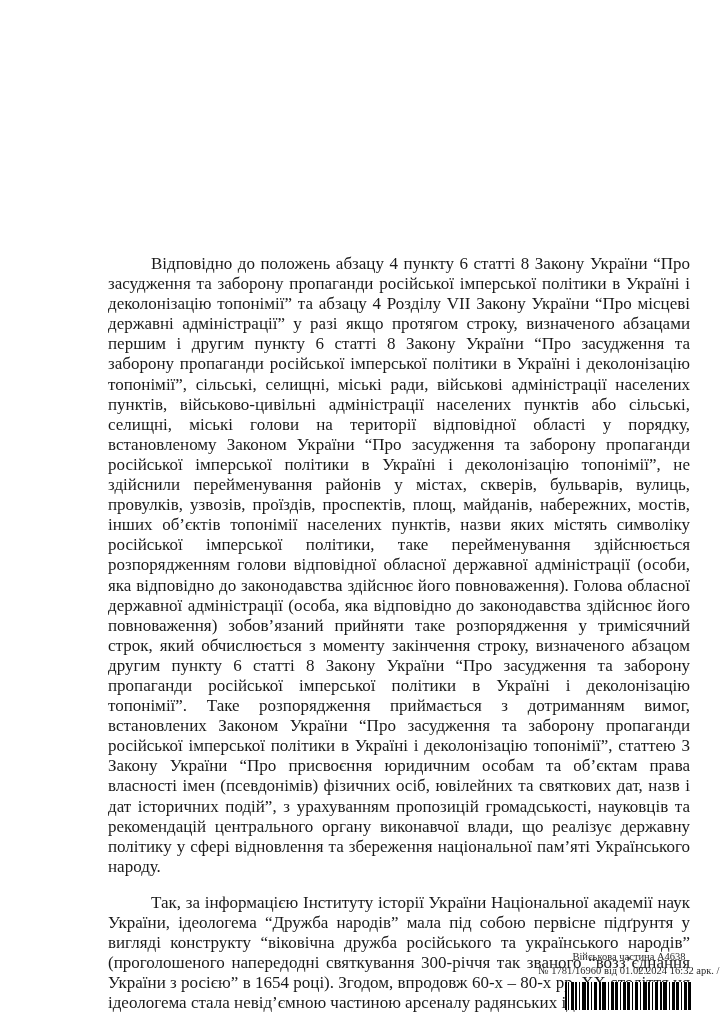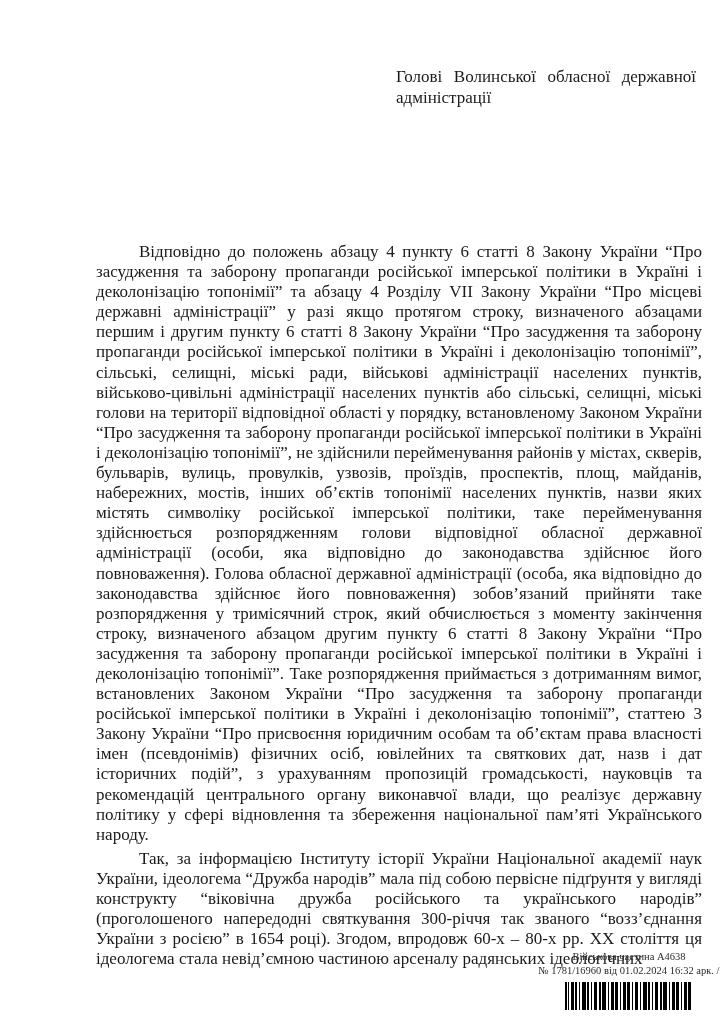"Голові Волинської обласної державної" div.recipient { html: <div>Голові Волинської обласної державної адміністрації</div> -> none }
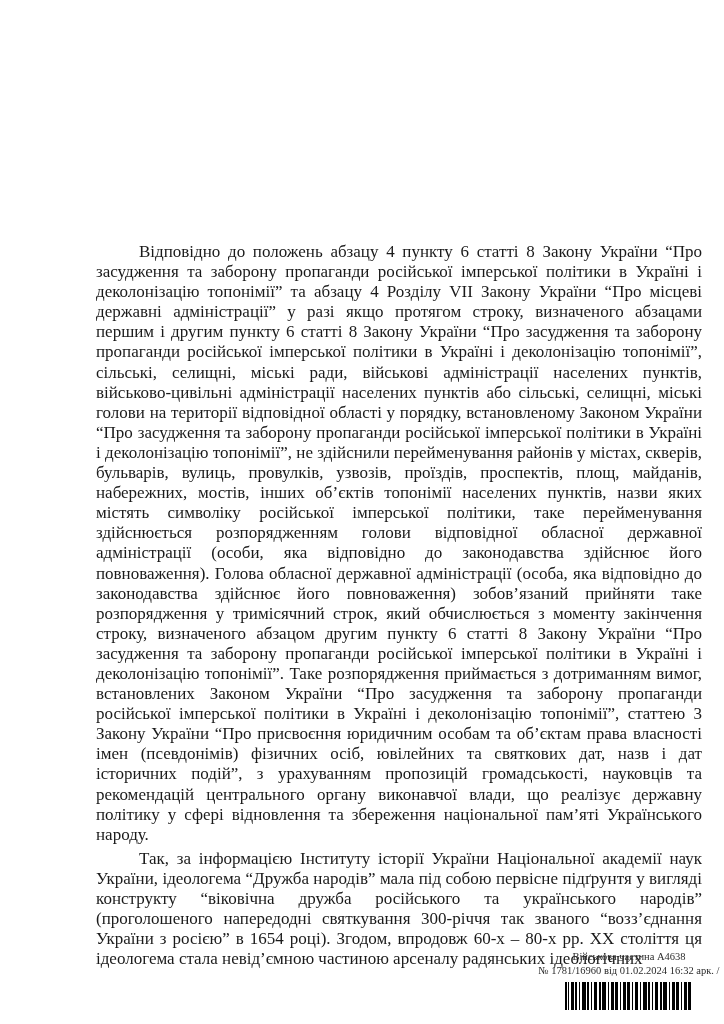"Відповідно до положень абзацу 4" .body-text p { margin: 4px -> 16px }
